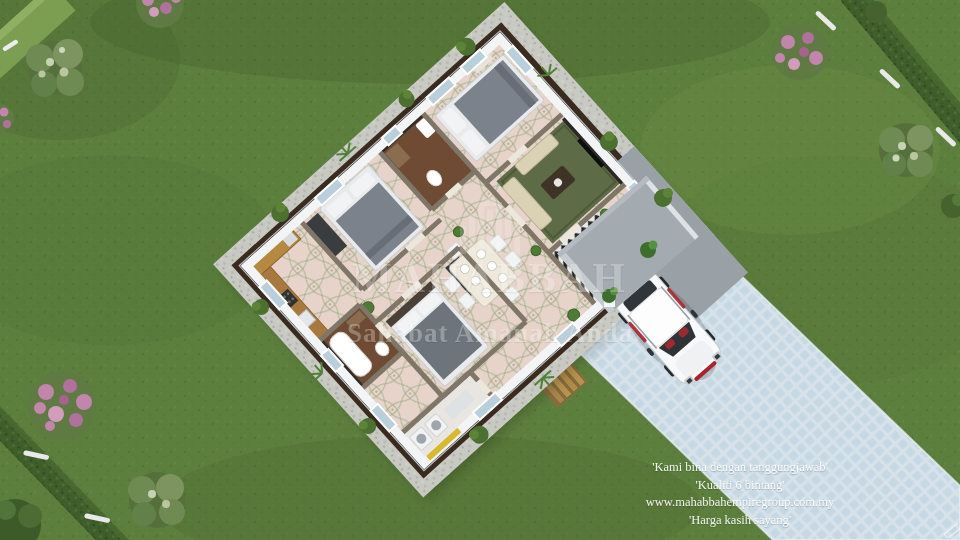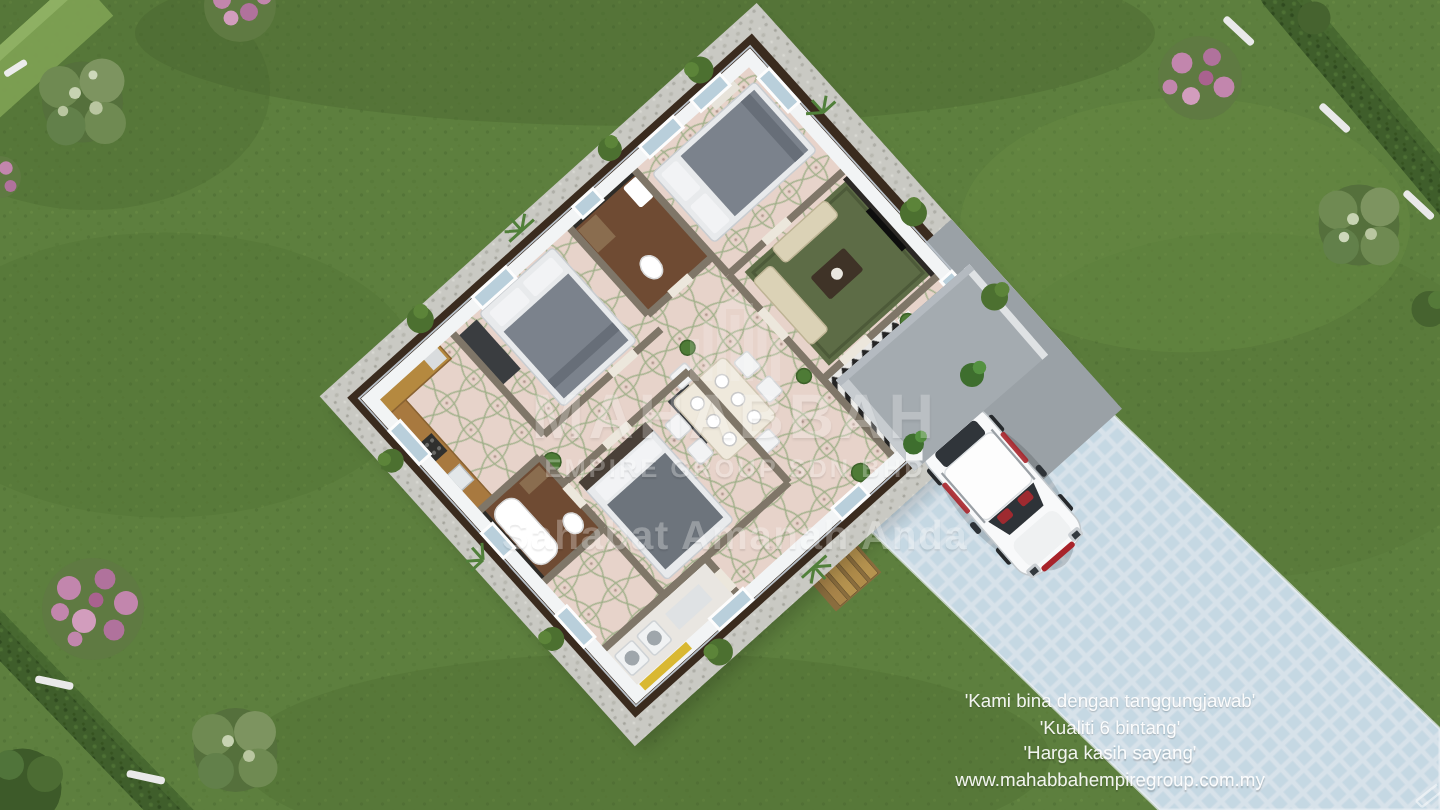"MAHABBAH" #stage { font-family: Liberation Sans, sans-serif -> Liberation Serif, serif }
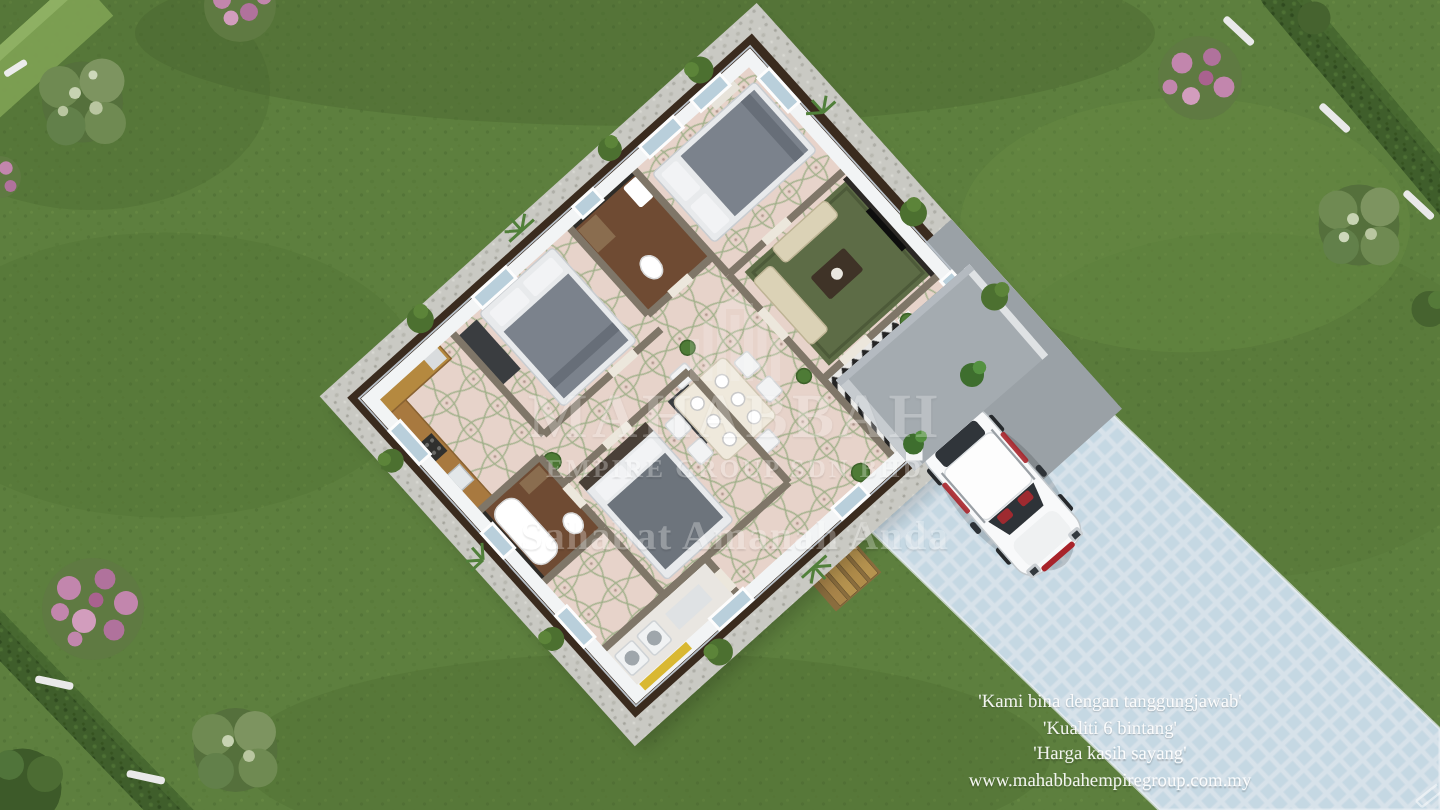"EMPIRE GROUP SDN BHD" div.wm-line2 { html: <div>EMPIRE GROUP SDN BHD</div> -> none }
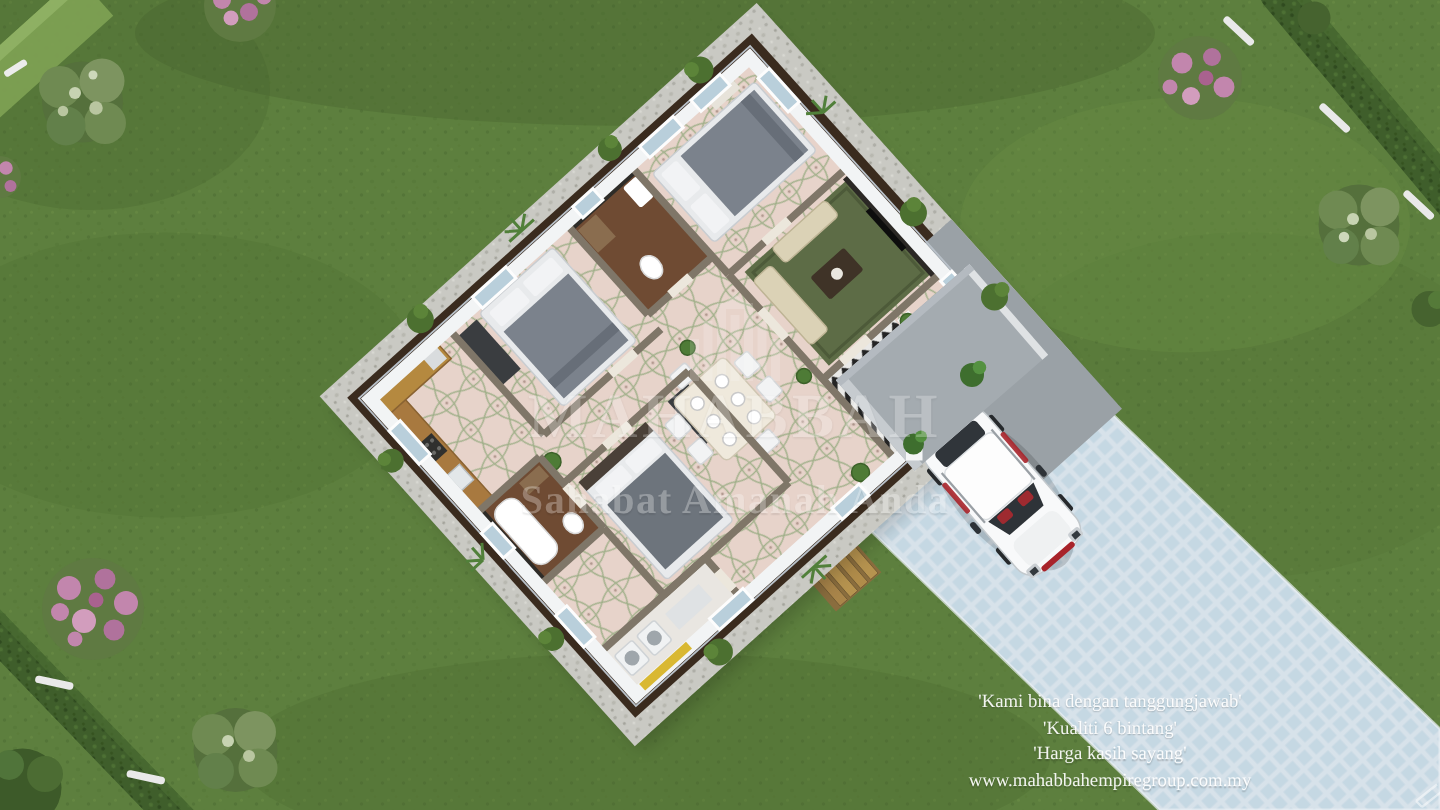"'Harga kasih sayang'" div { order: before "www.mahabbahempiregroup.com.my" -> after "www.mahabbahempiregroup.com.my" }
